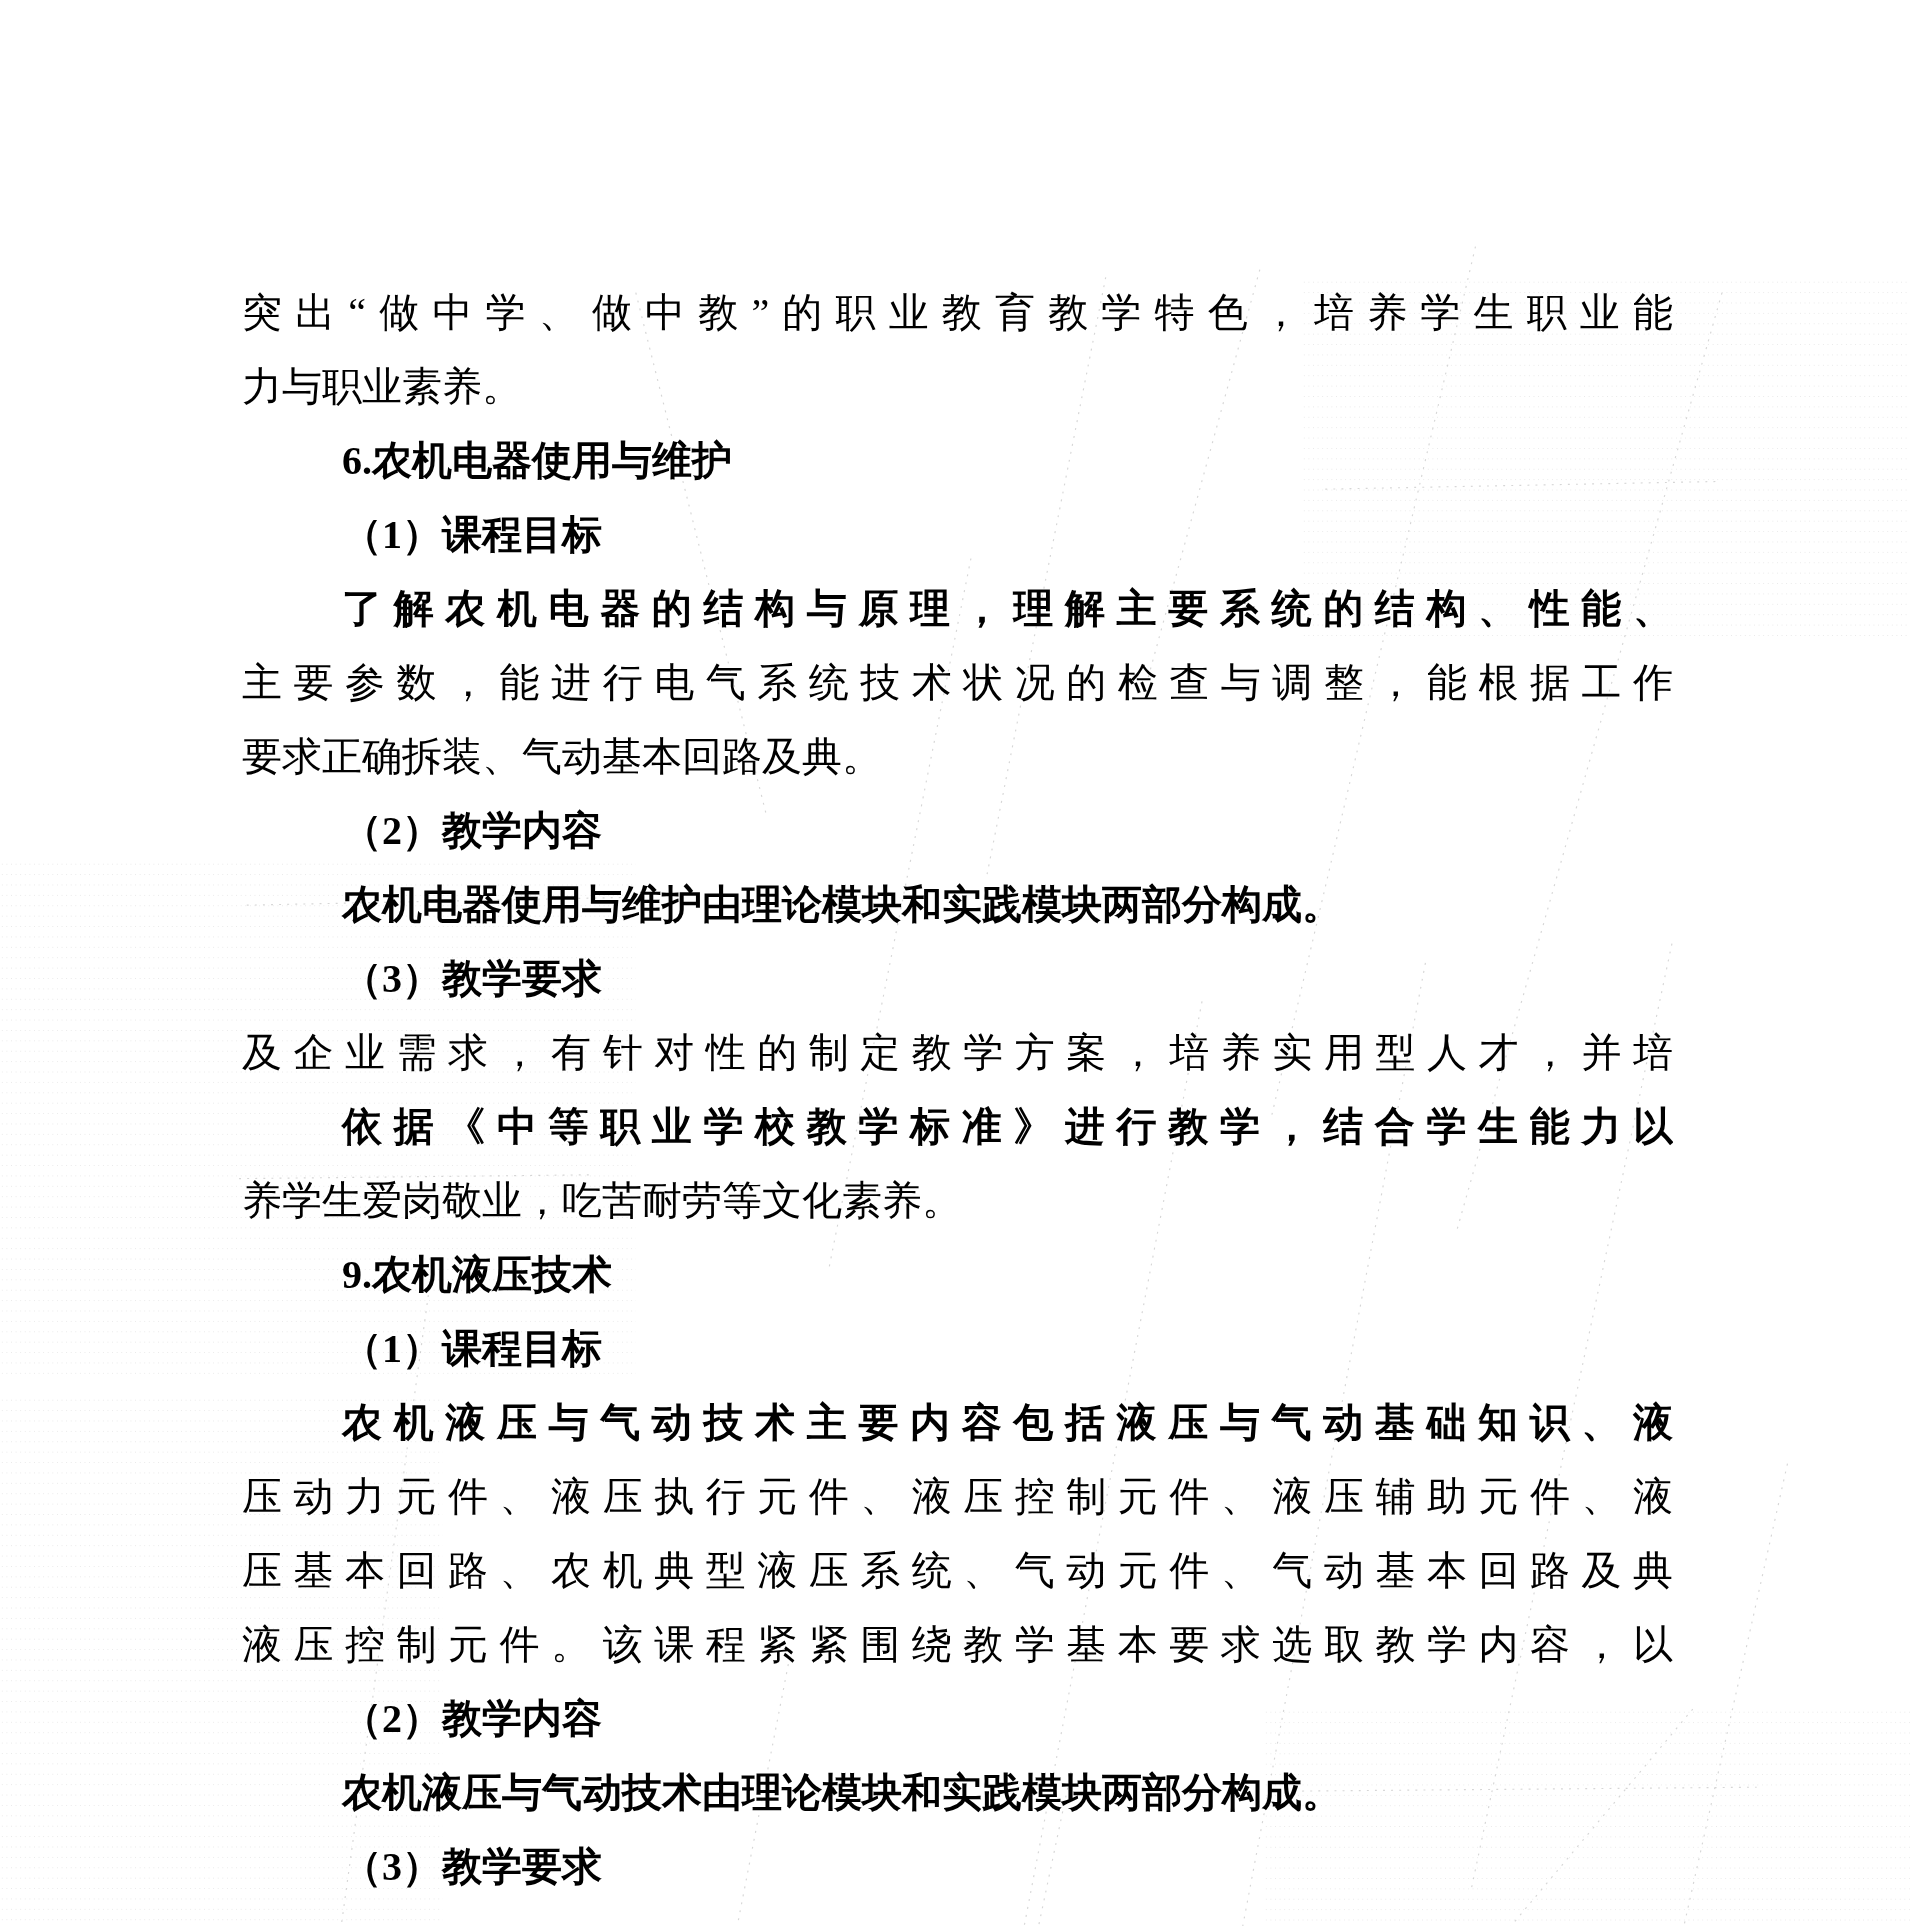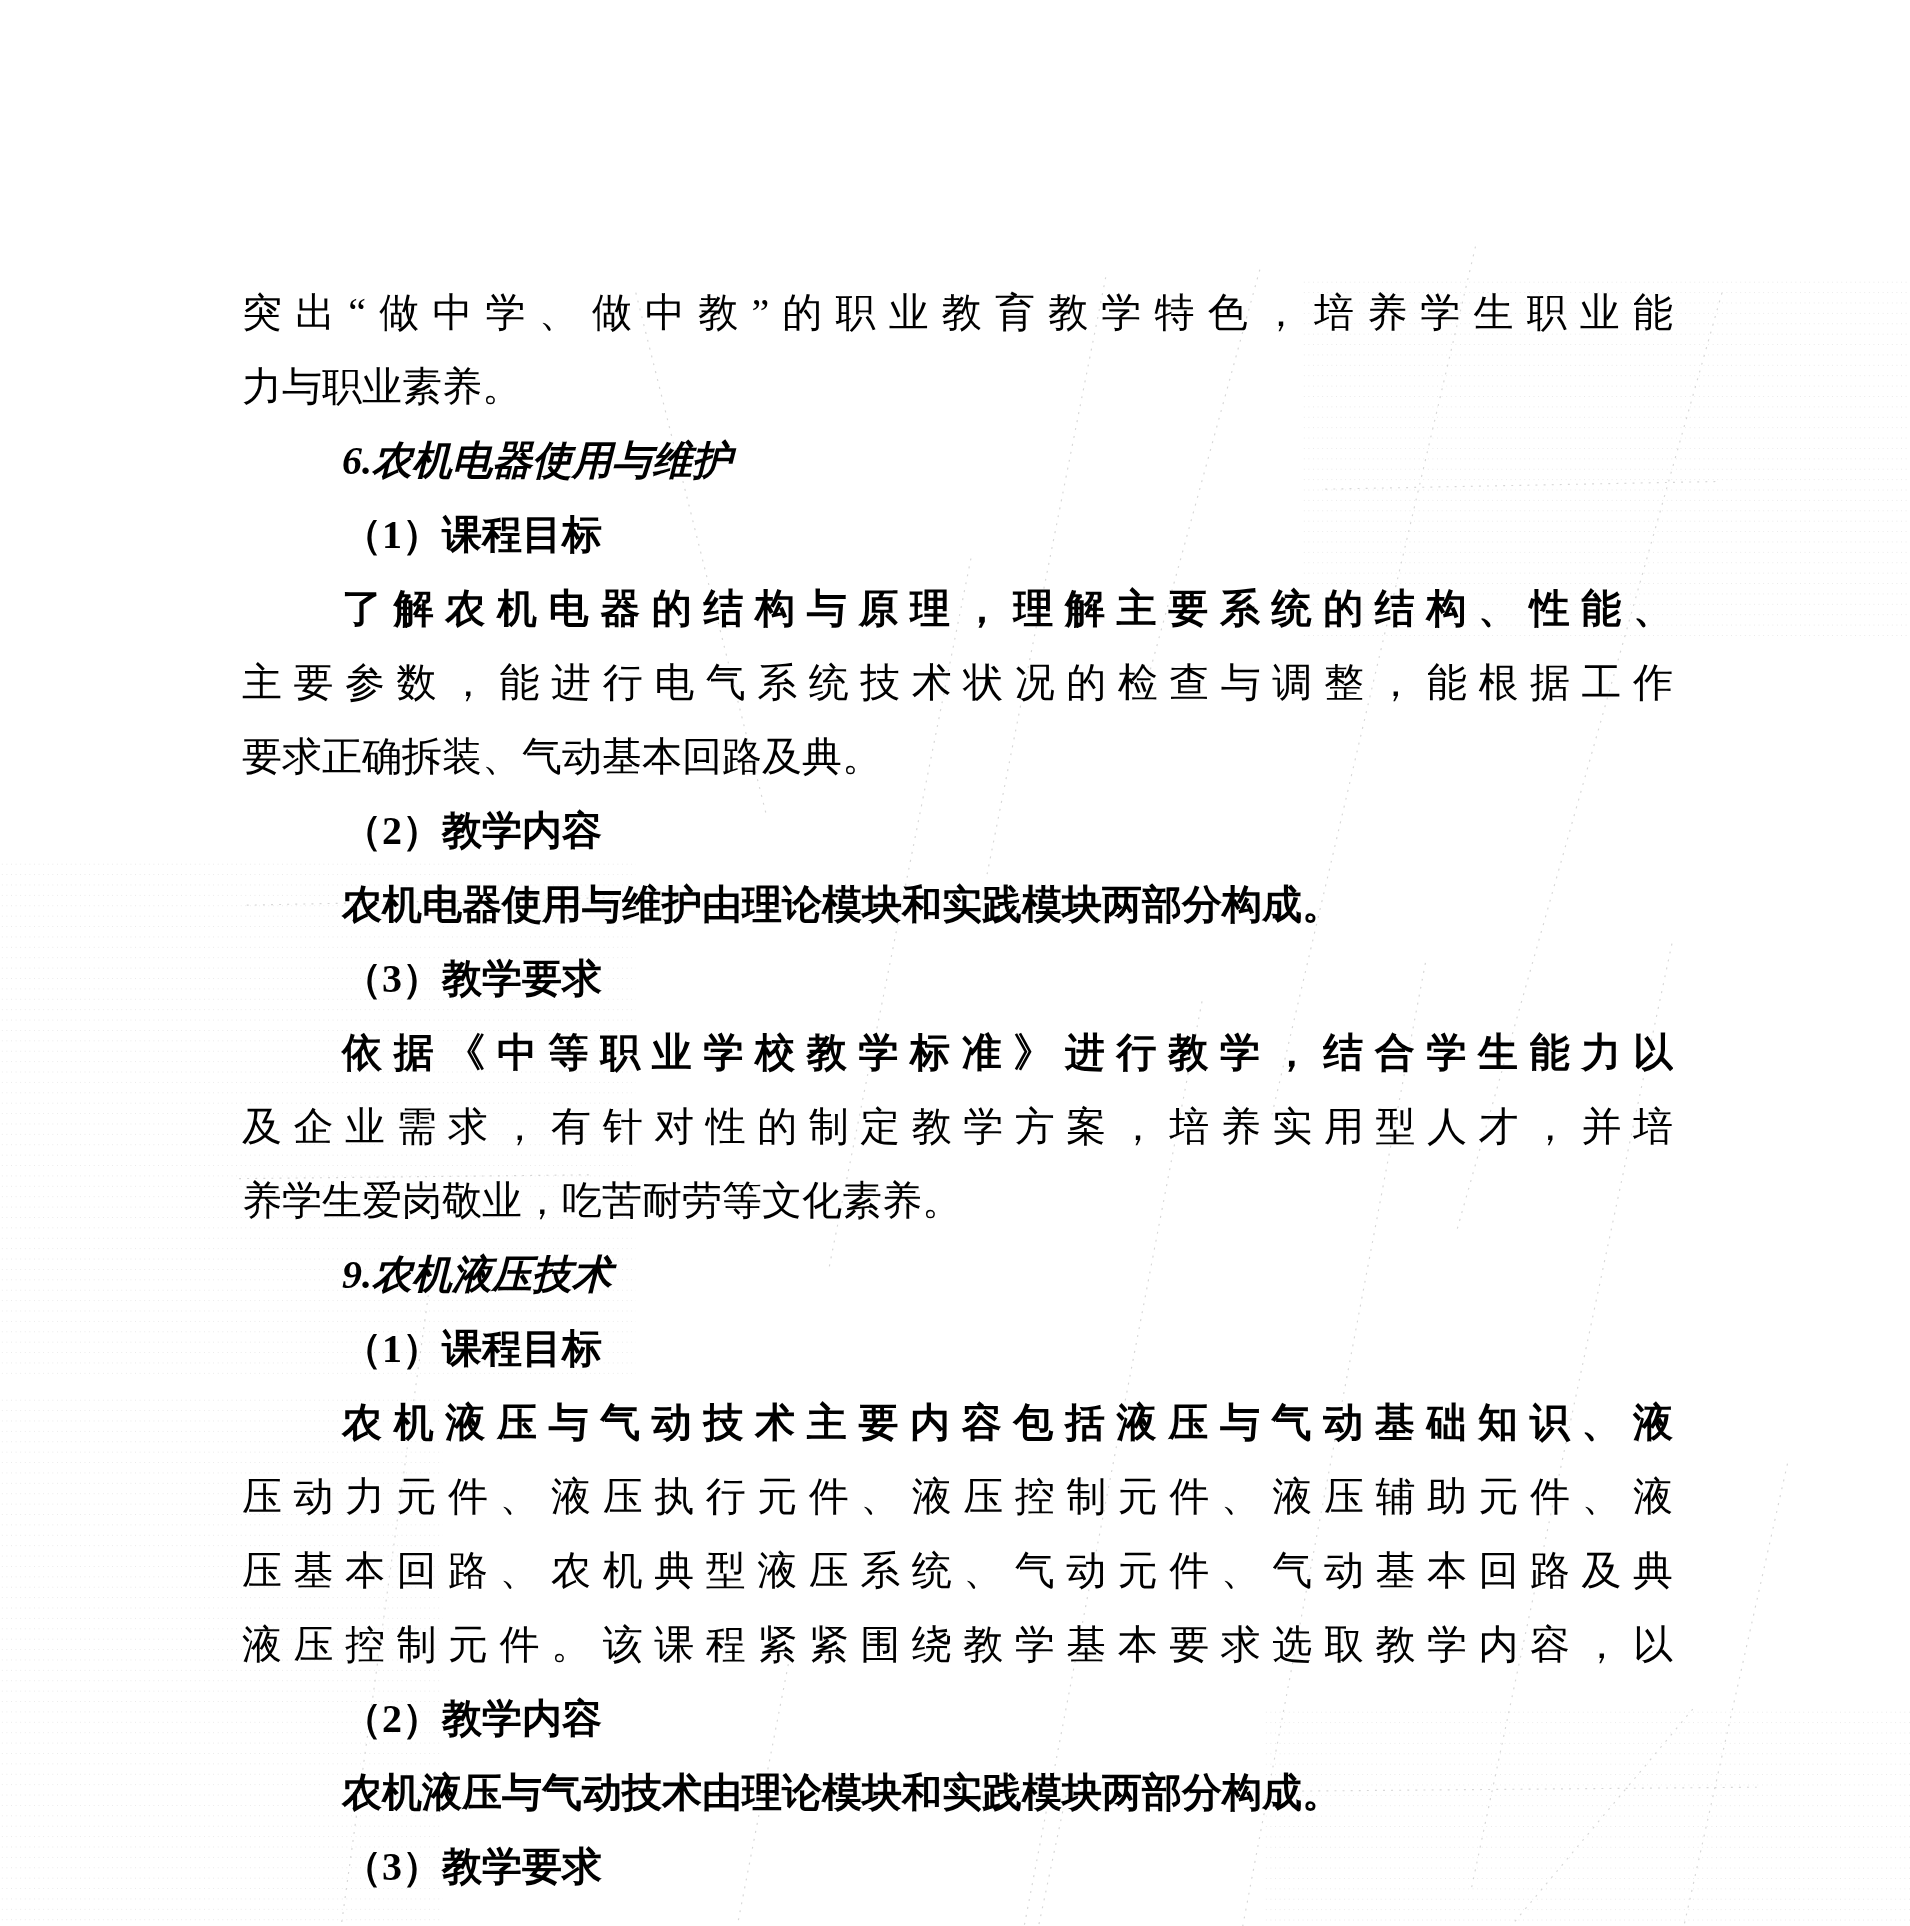"6.农机电器使用与维护" .line.bold { font-style: italic -> none }
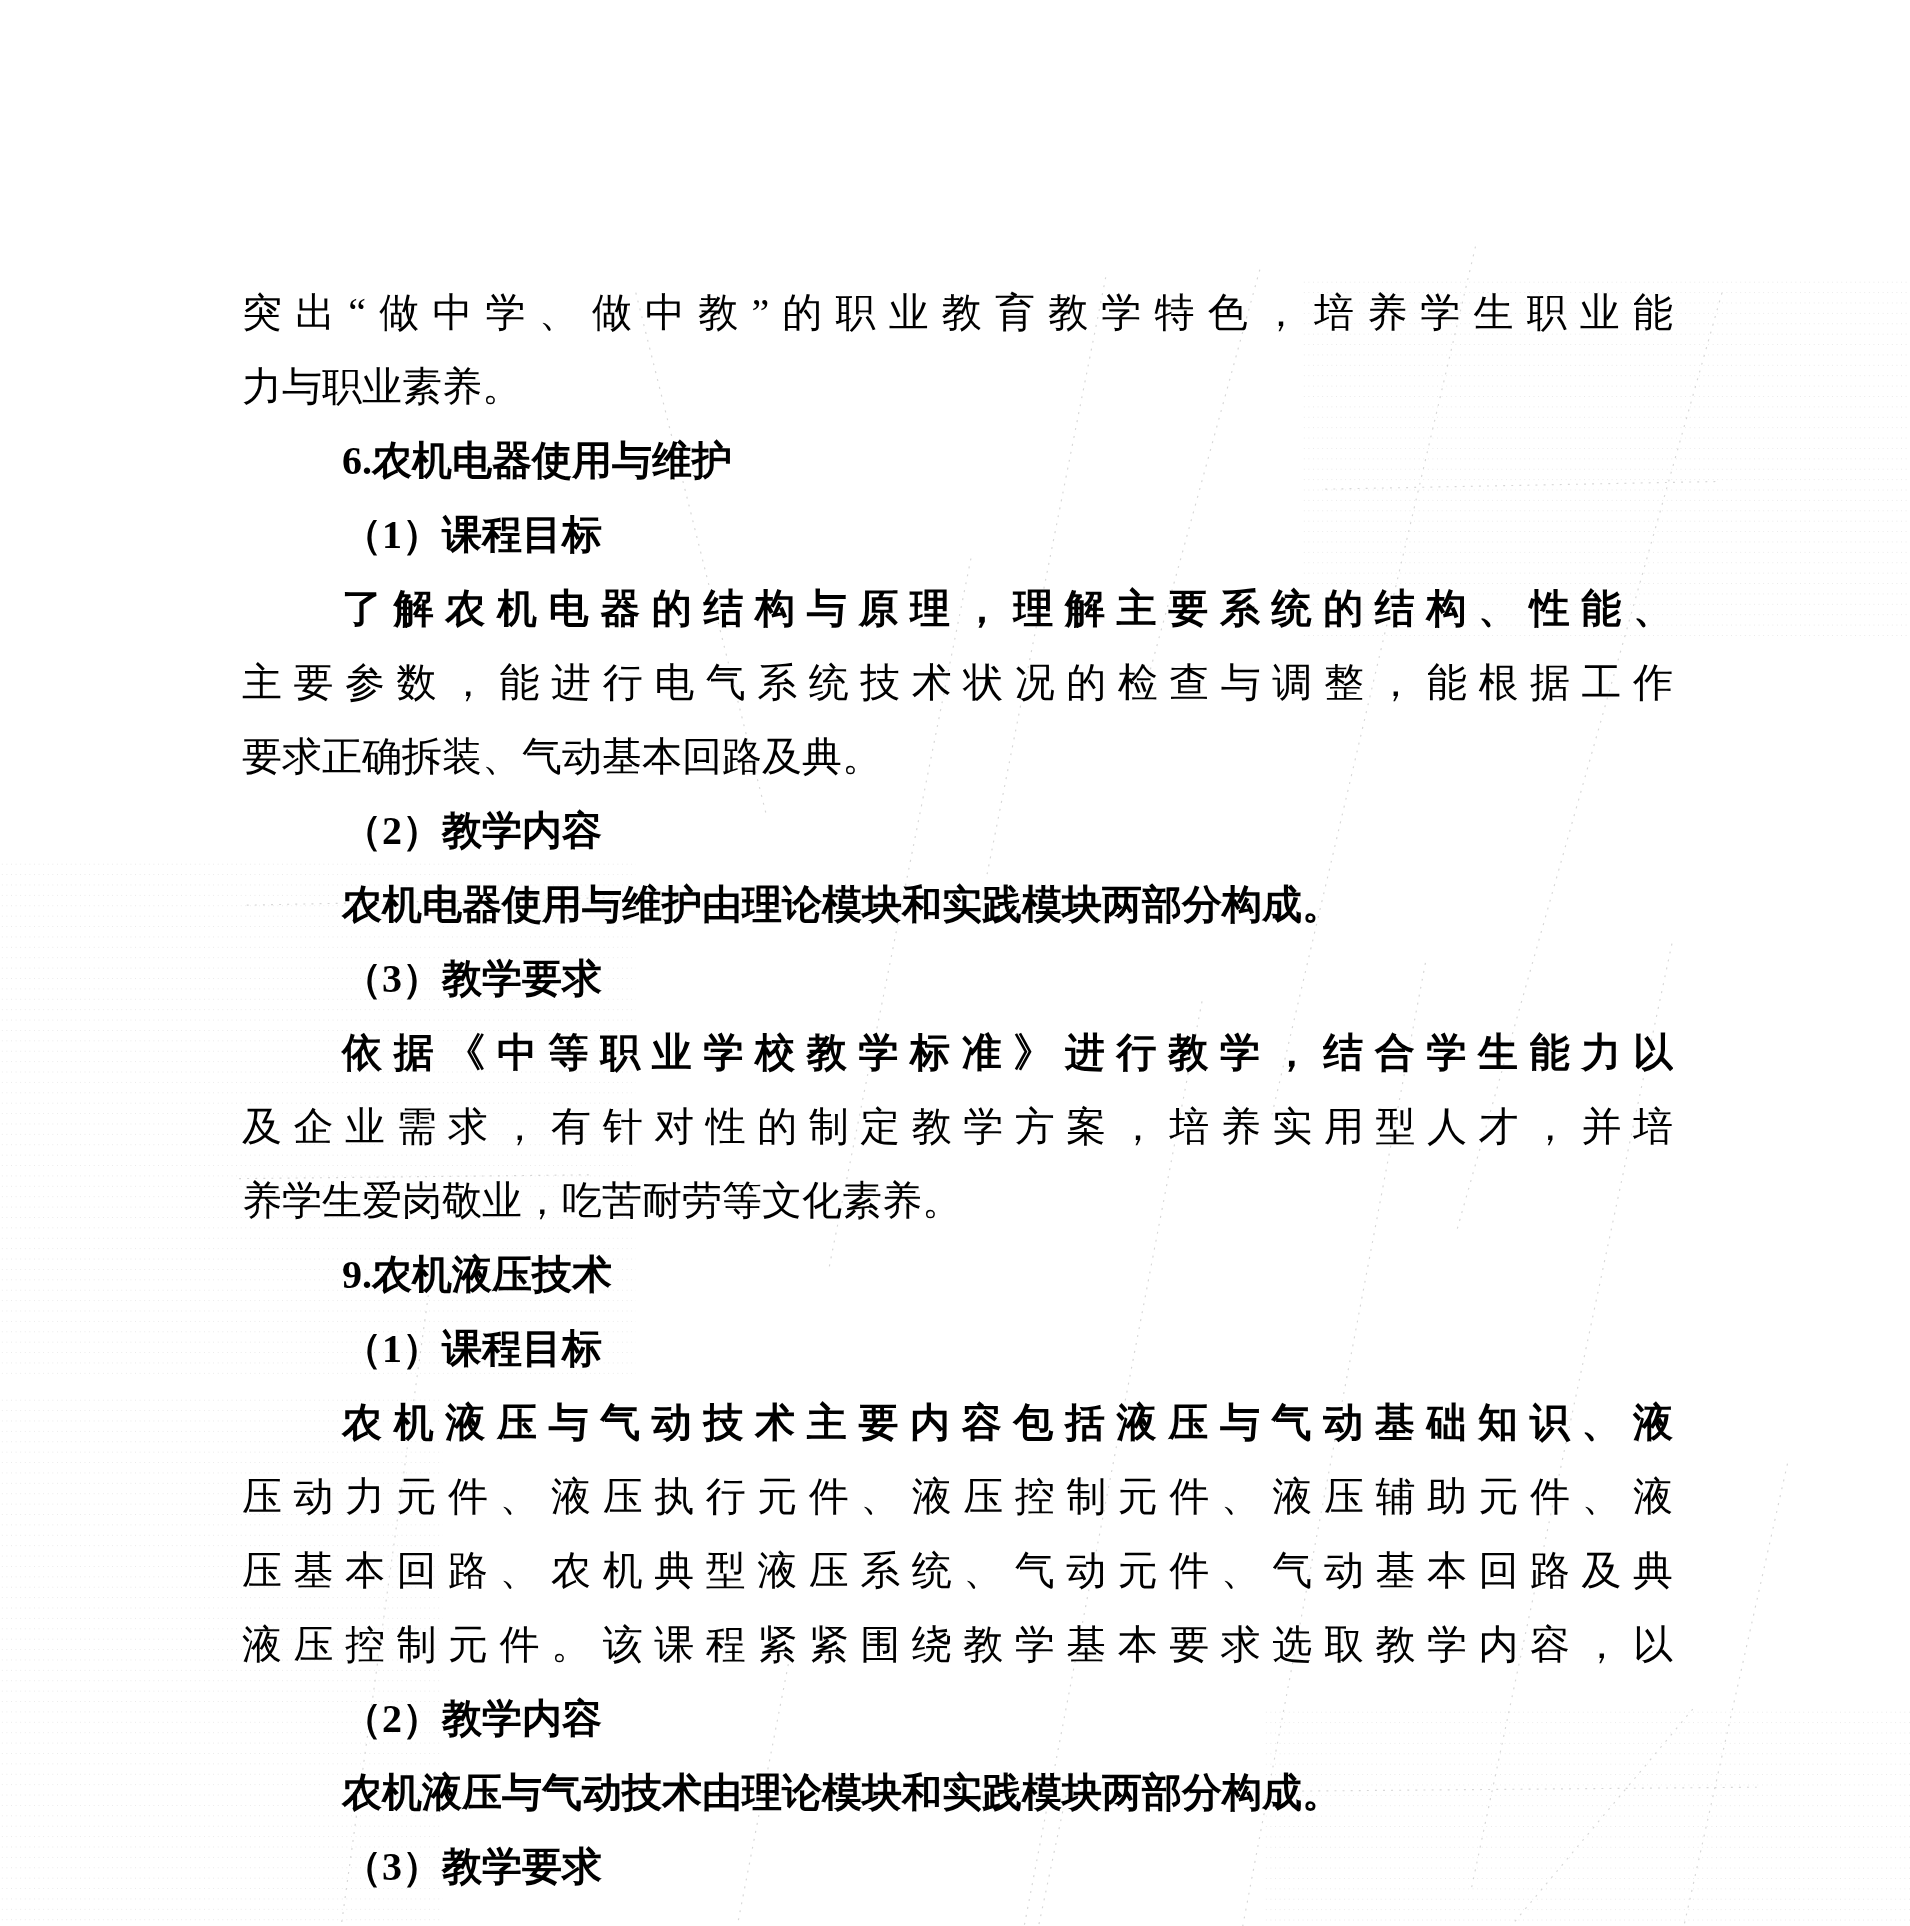"依据《中等职业学校教学标准》进行教学，结合学生能力以" div.line { order: before "及企业需求，有针对性的制定教学方案，培养实用型人才，并培" -> after "及企业需求，有针对性的制定教学方案，培养实用型人才，并培" }
